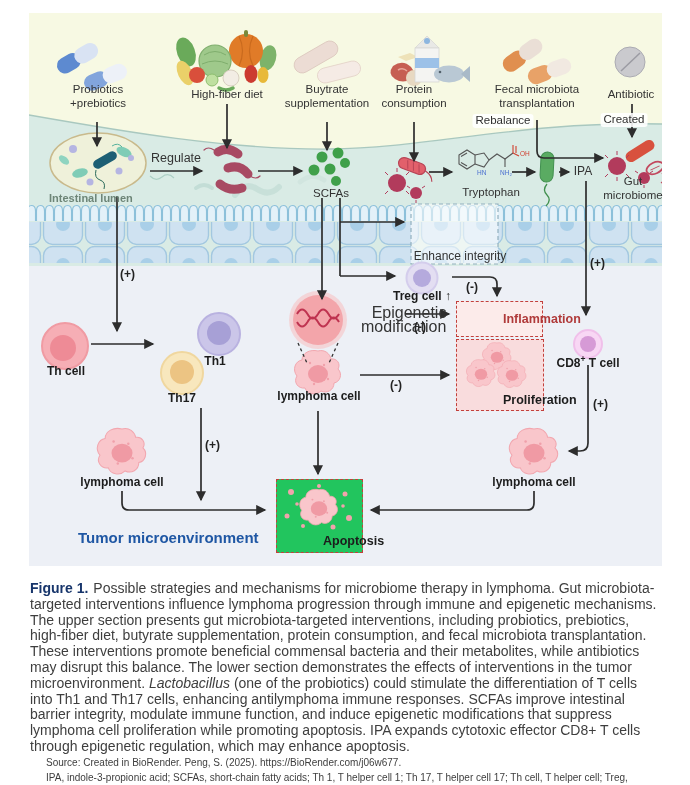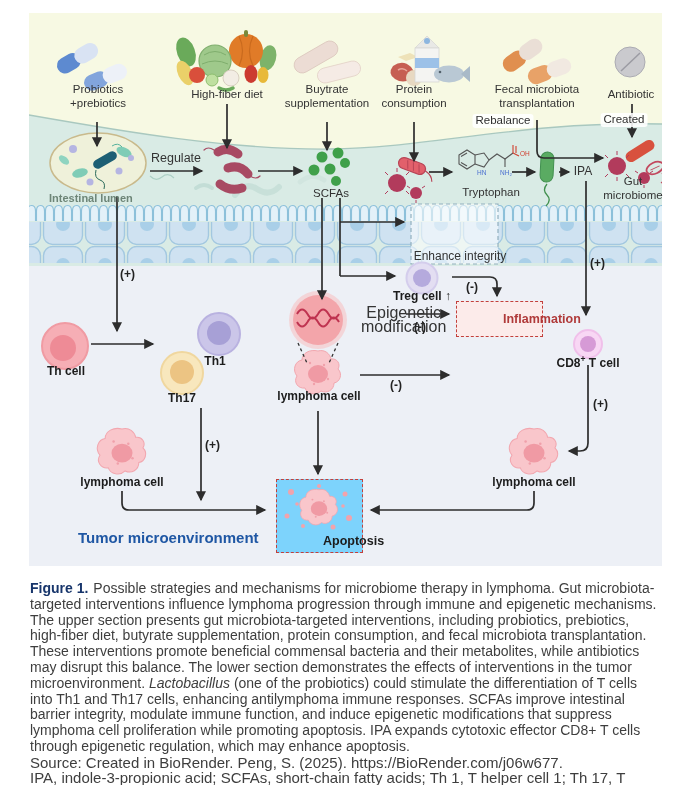"Intestinal lumen" .la { text-align: center -> right }
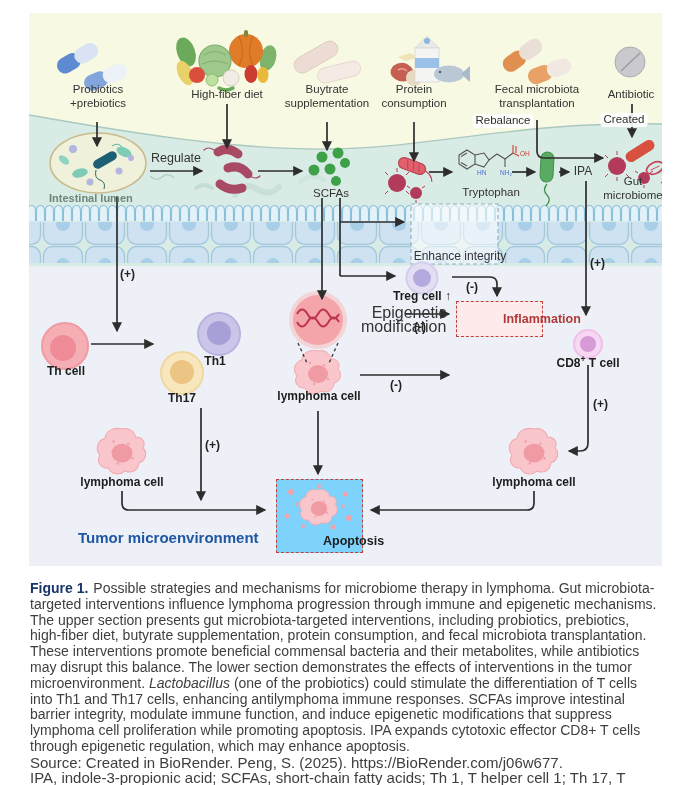"Proliferation" div.rbox { html: none -> <div> <svg> <use></use> <use></use> <use></use> </svg> <div>Proliferation</div> </div> }
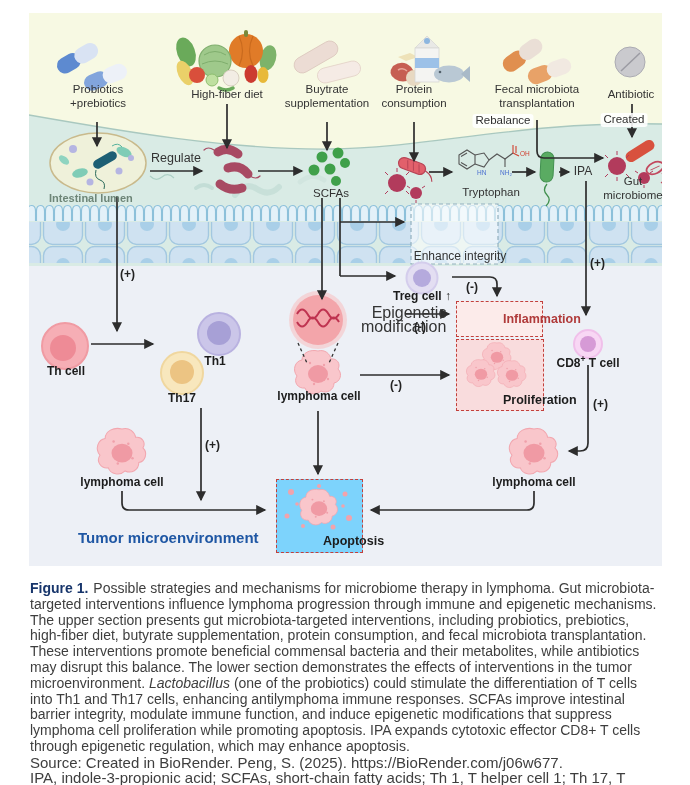"Apoptosis" .apop { background: #7dd3fc -> #22c55e }
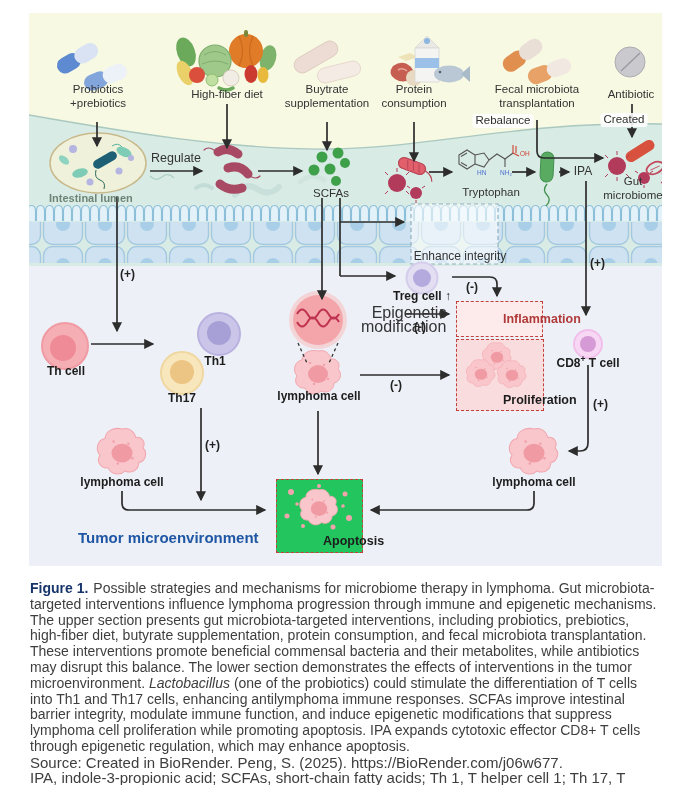"Source: Created in BioRender. Peng," .caption .small { font-size: 15px -> 10px; margin: 1px 0 0 0 -> 1px 0 0 16px }
